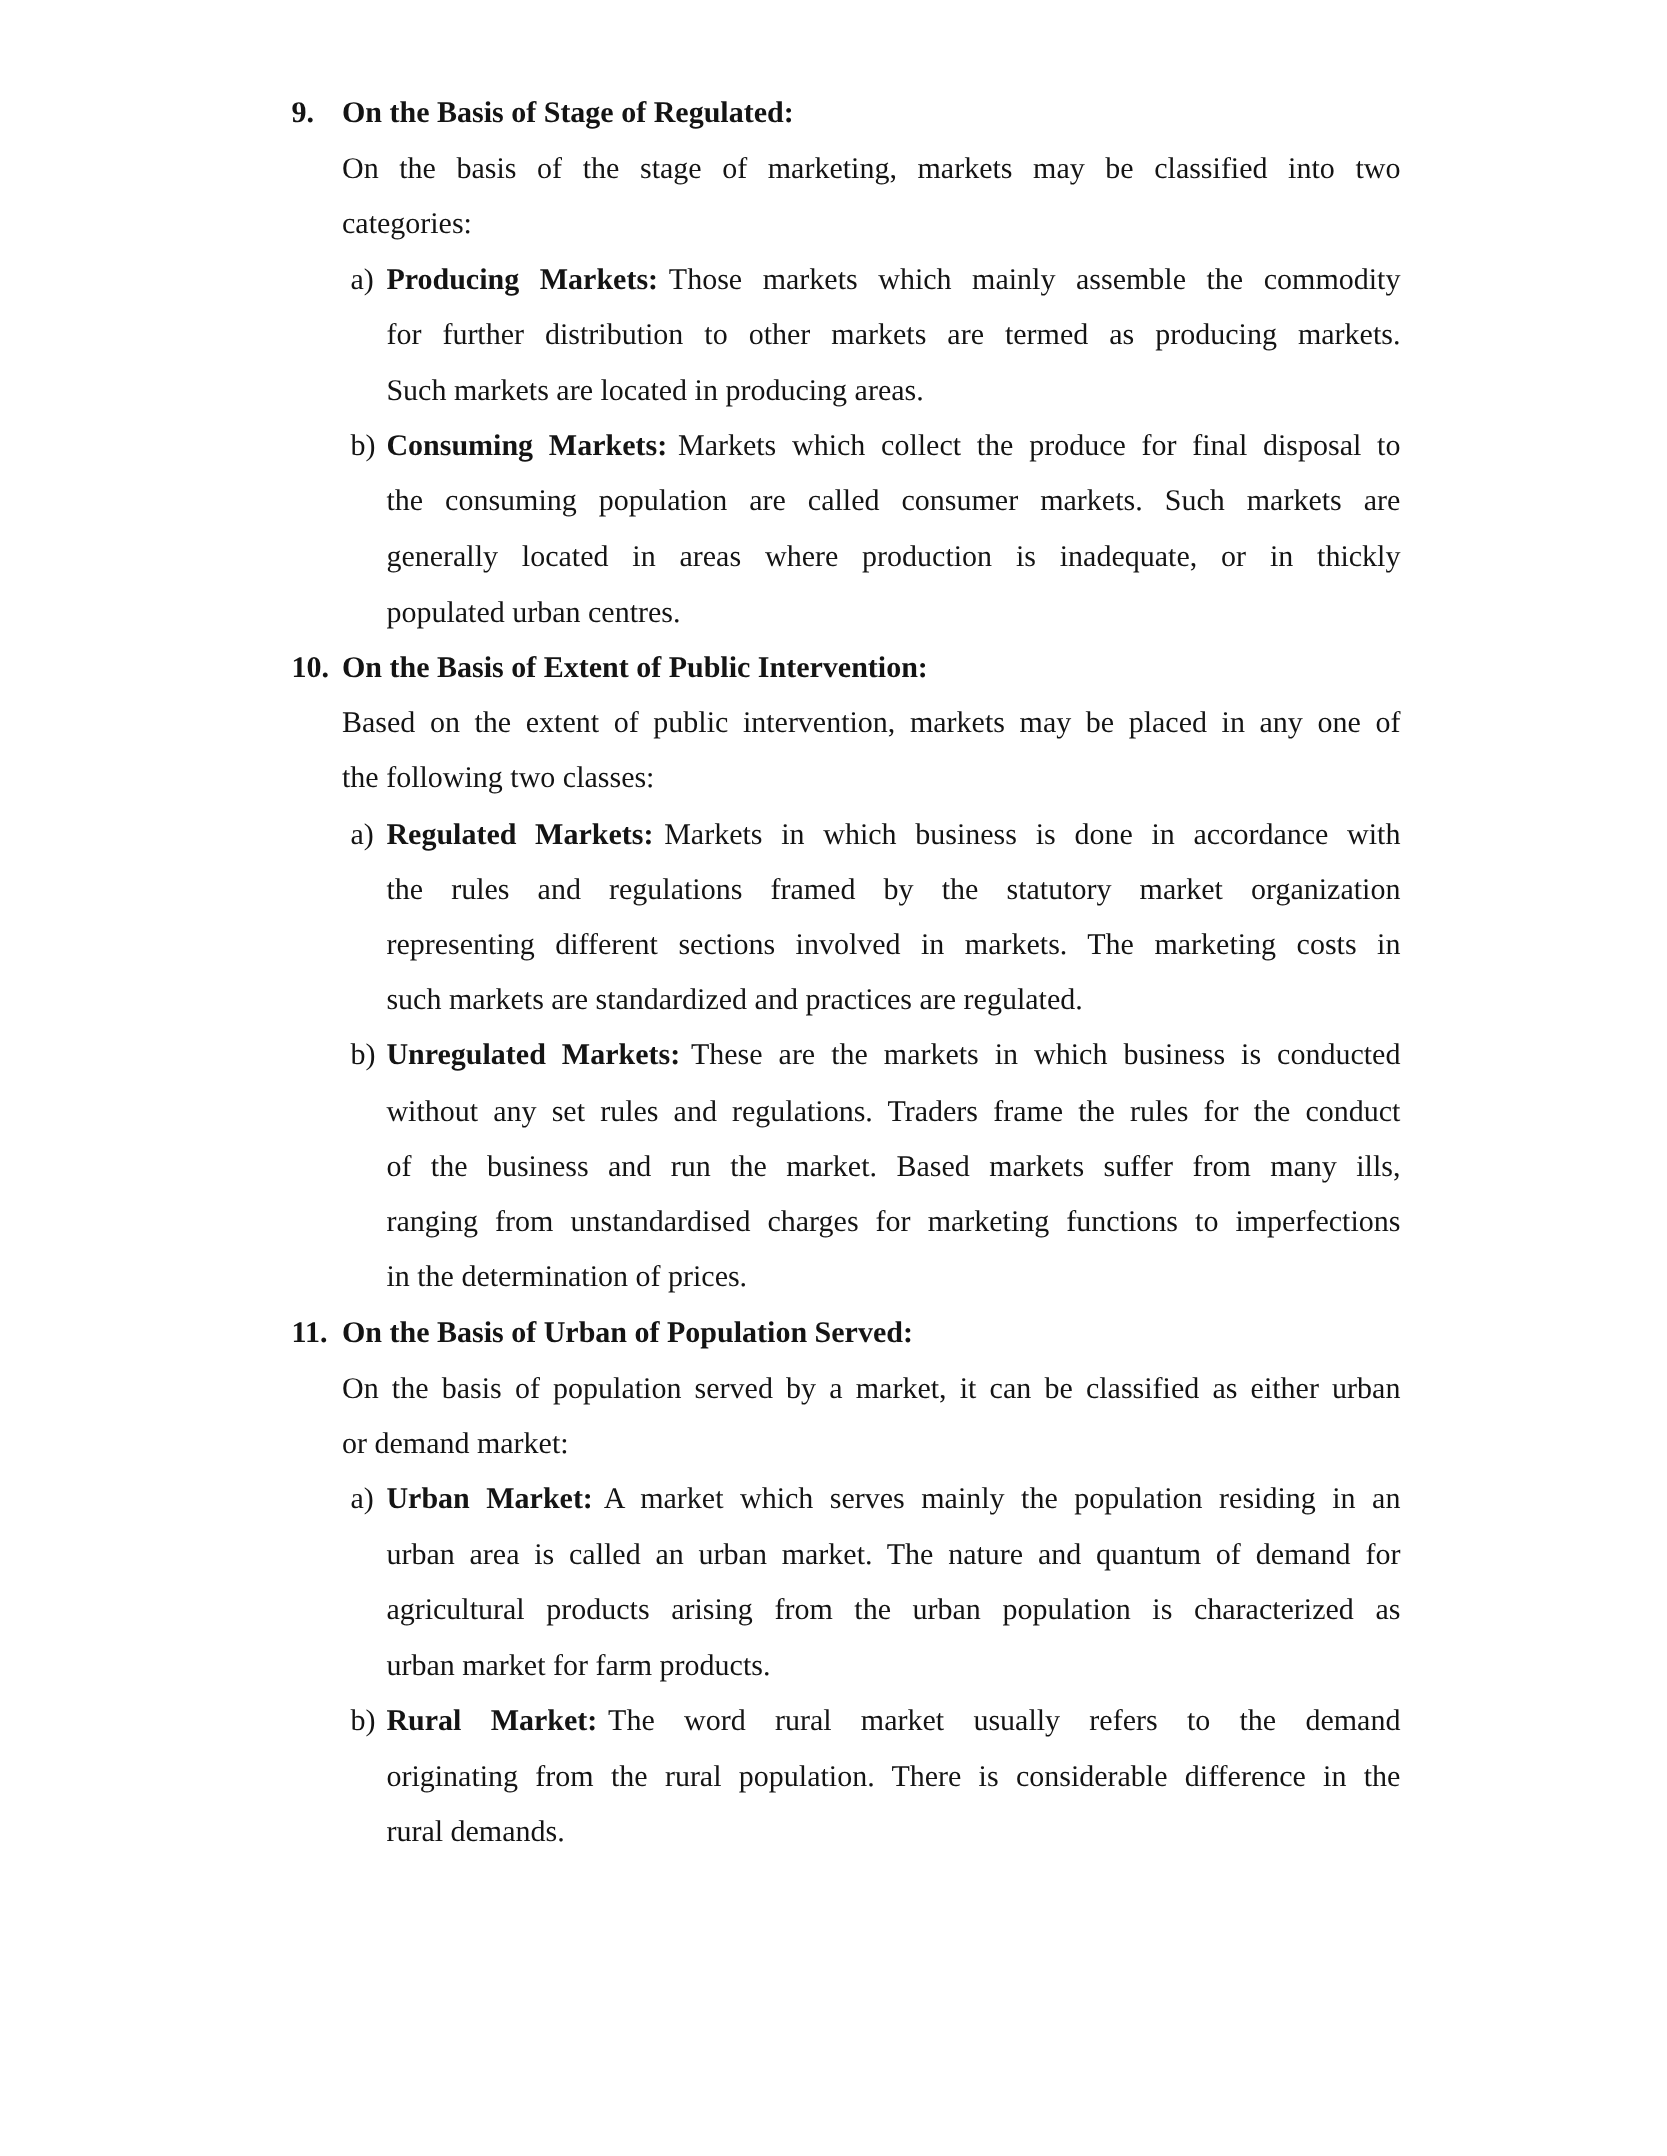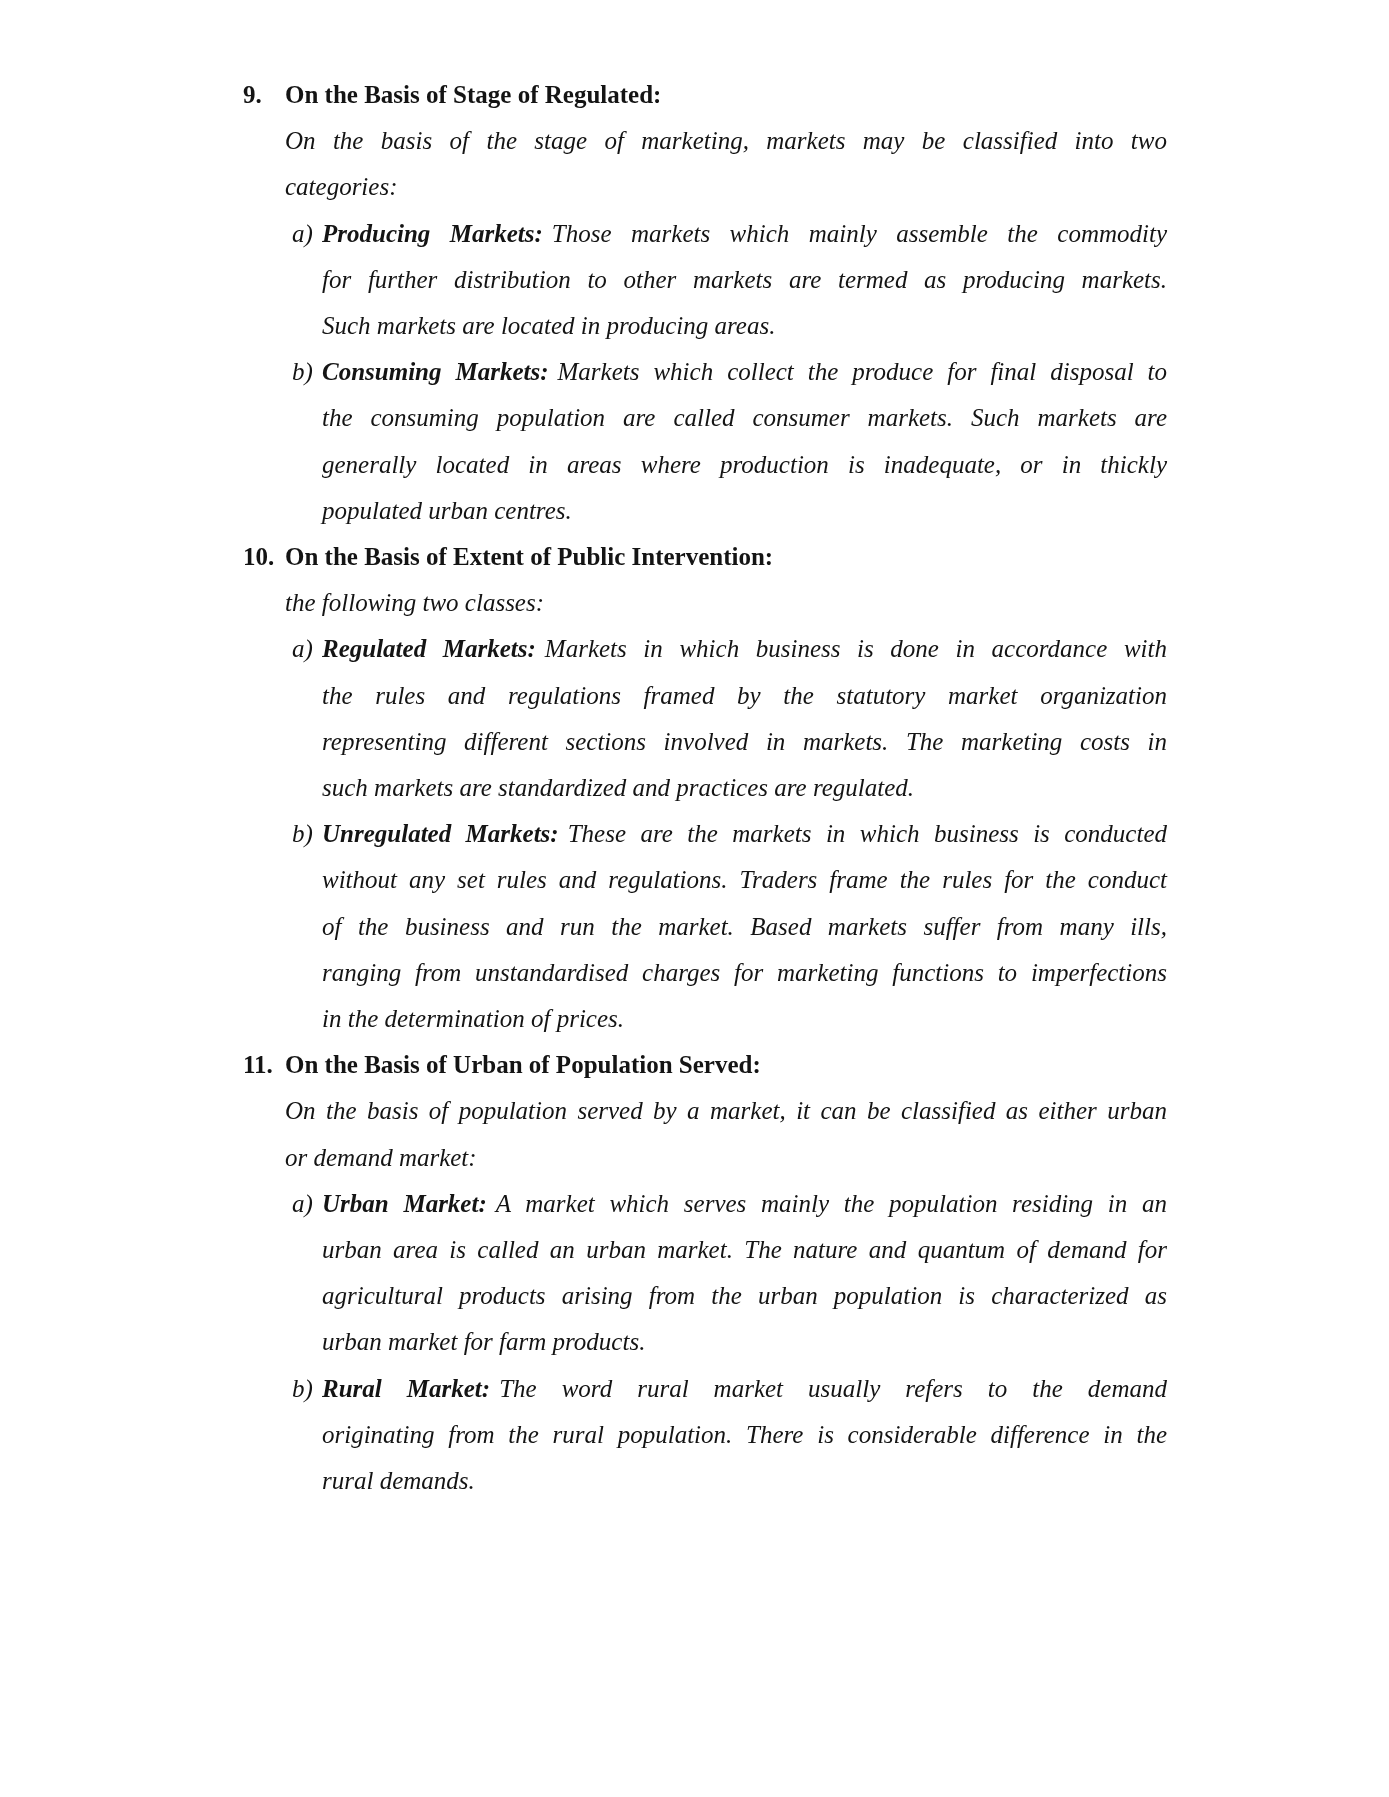"On the basis of the" .line { font-style: italic -> none }
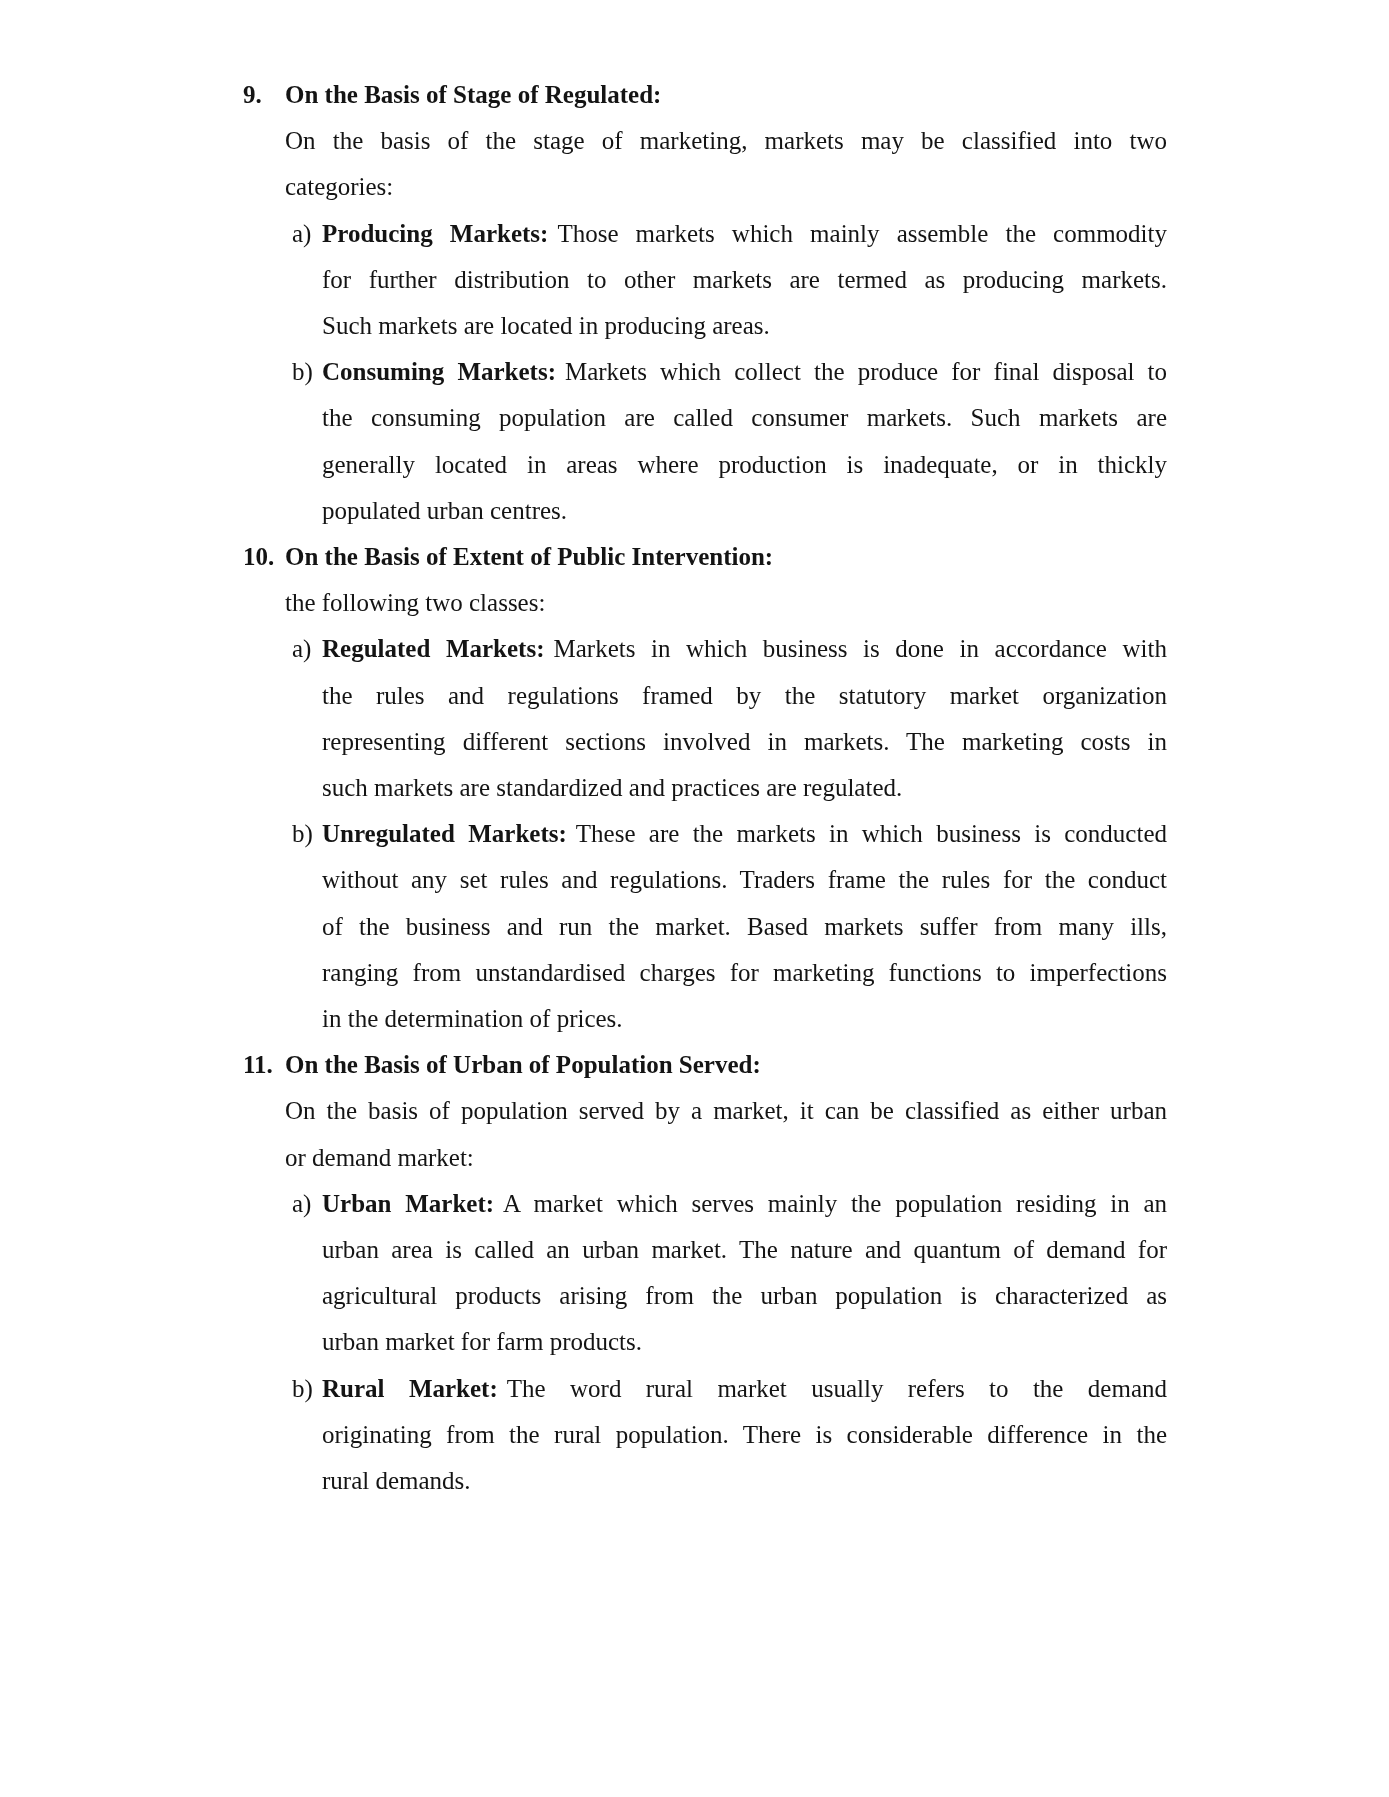"Based on the extent of" div.line { html: none -> <div>Based on the extent of public intervention, markets may be placed in any one of</div> }
